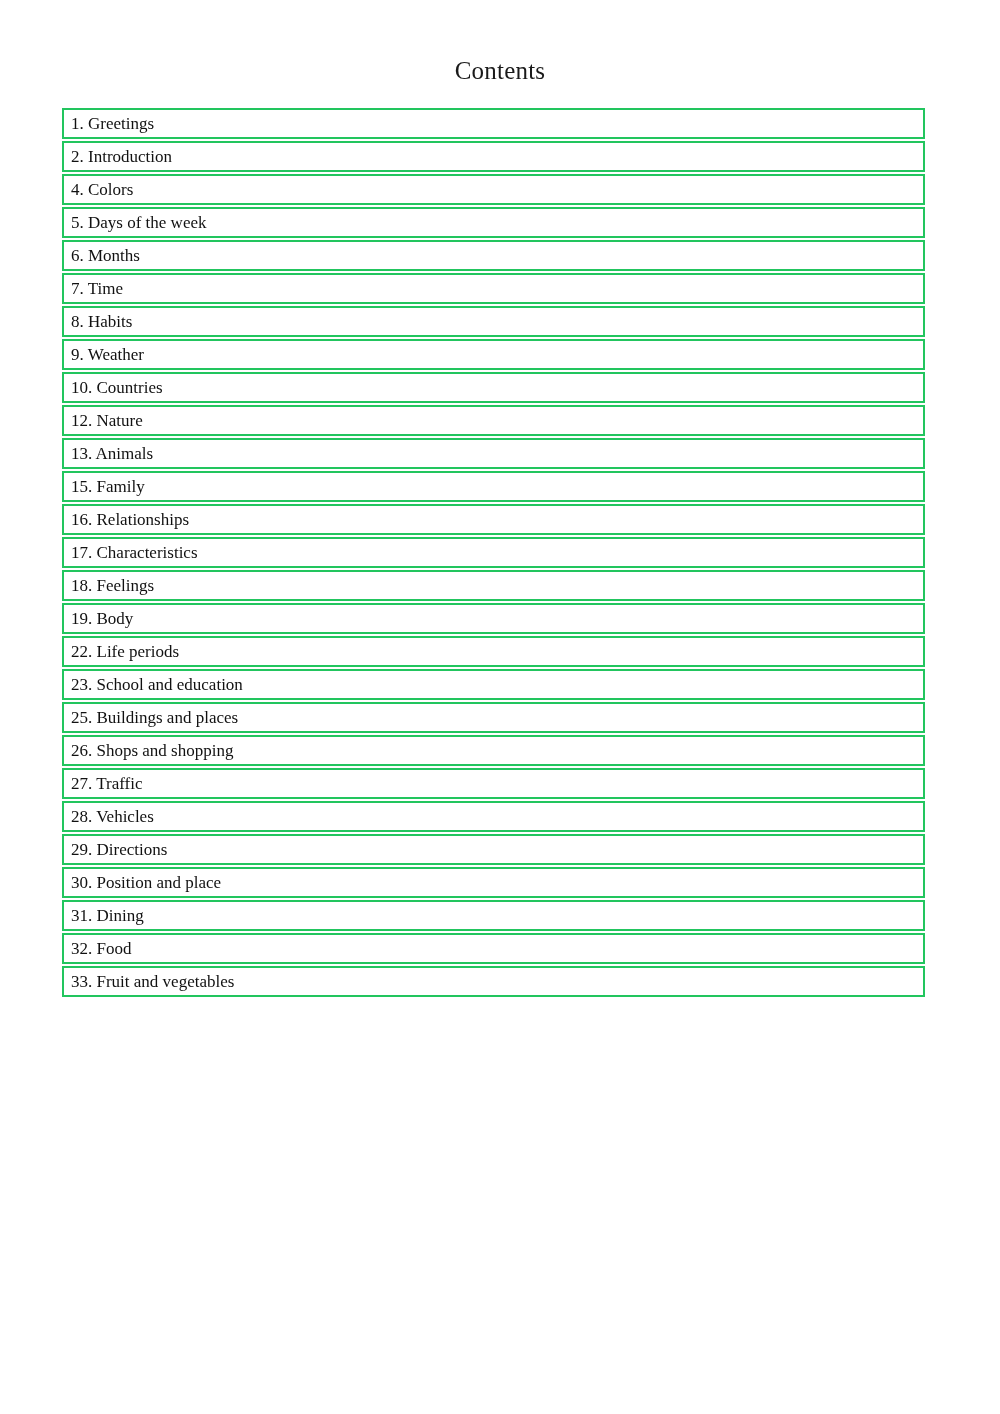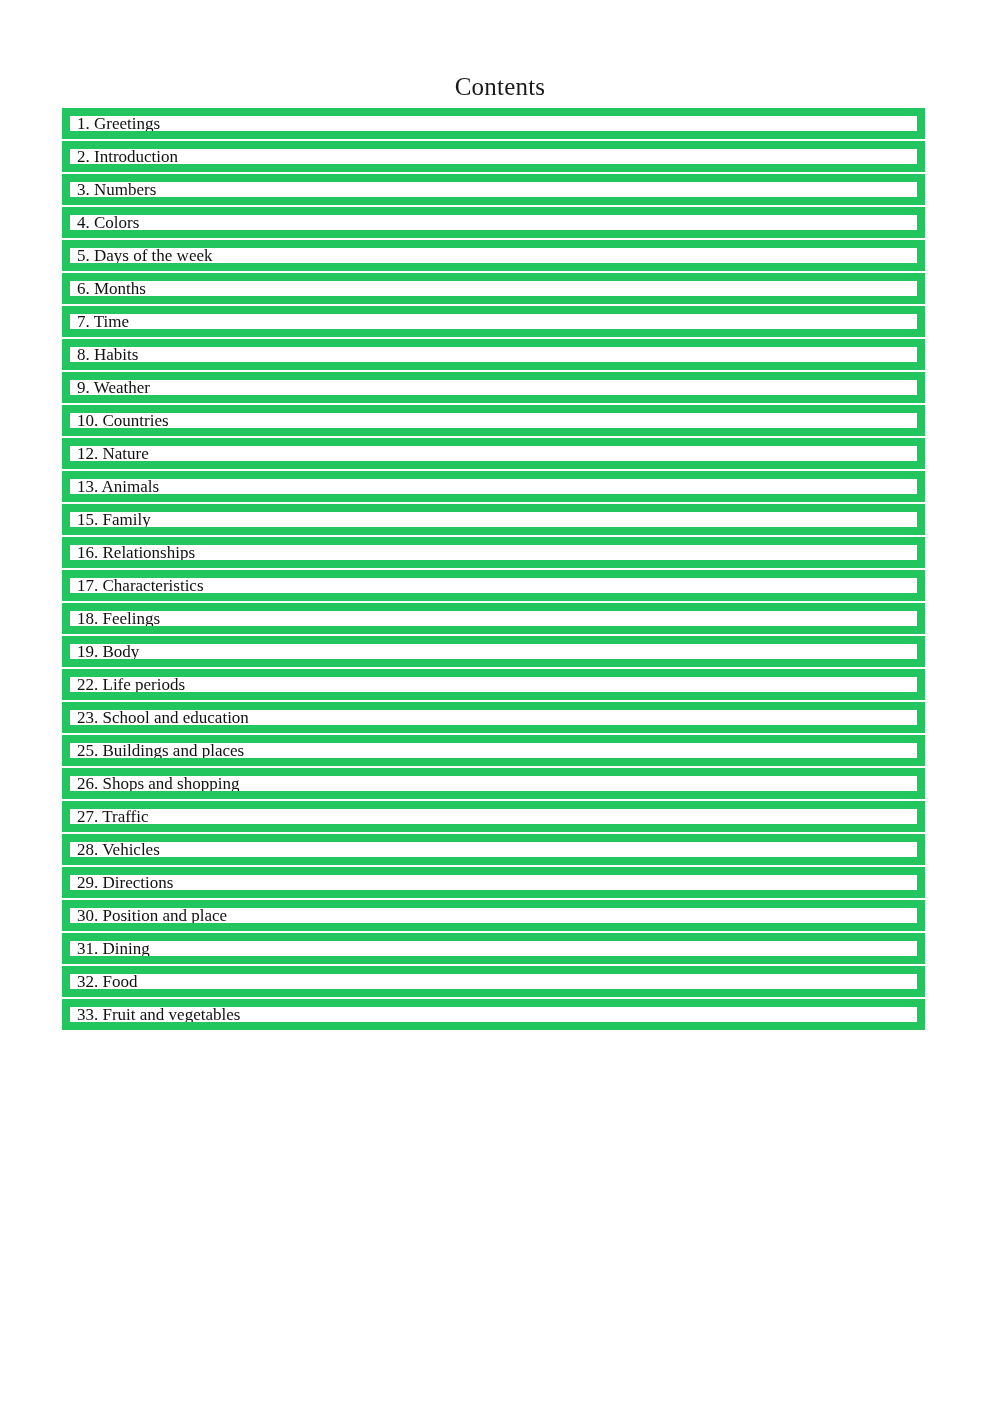"Contents" .page-title { top: 73px -> 57px }
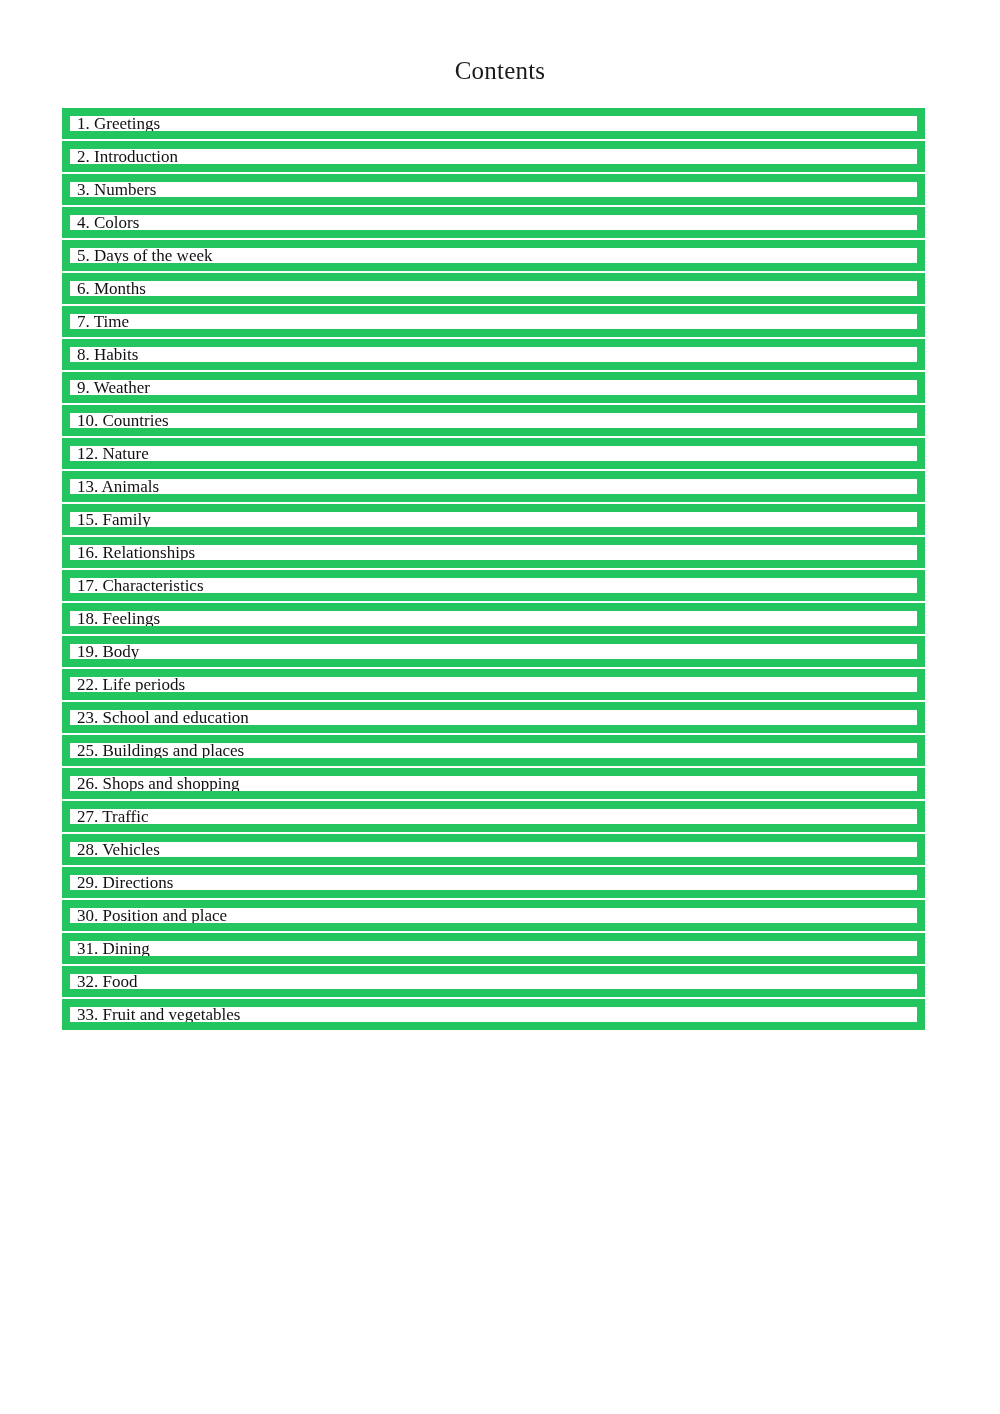"1. Greetings" .toc-row { border: 8px solid #22c55e -> 2px solid #22c55e }
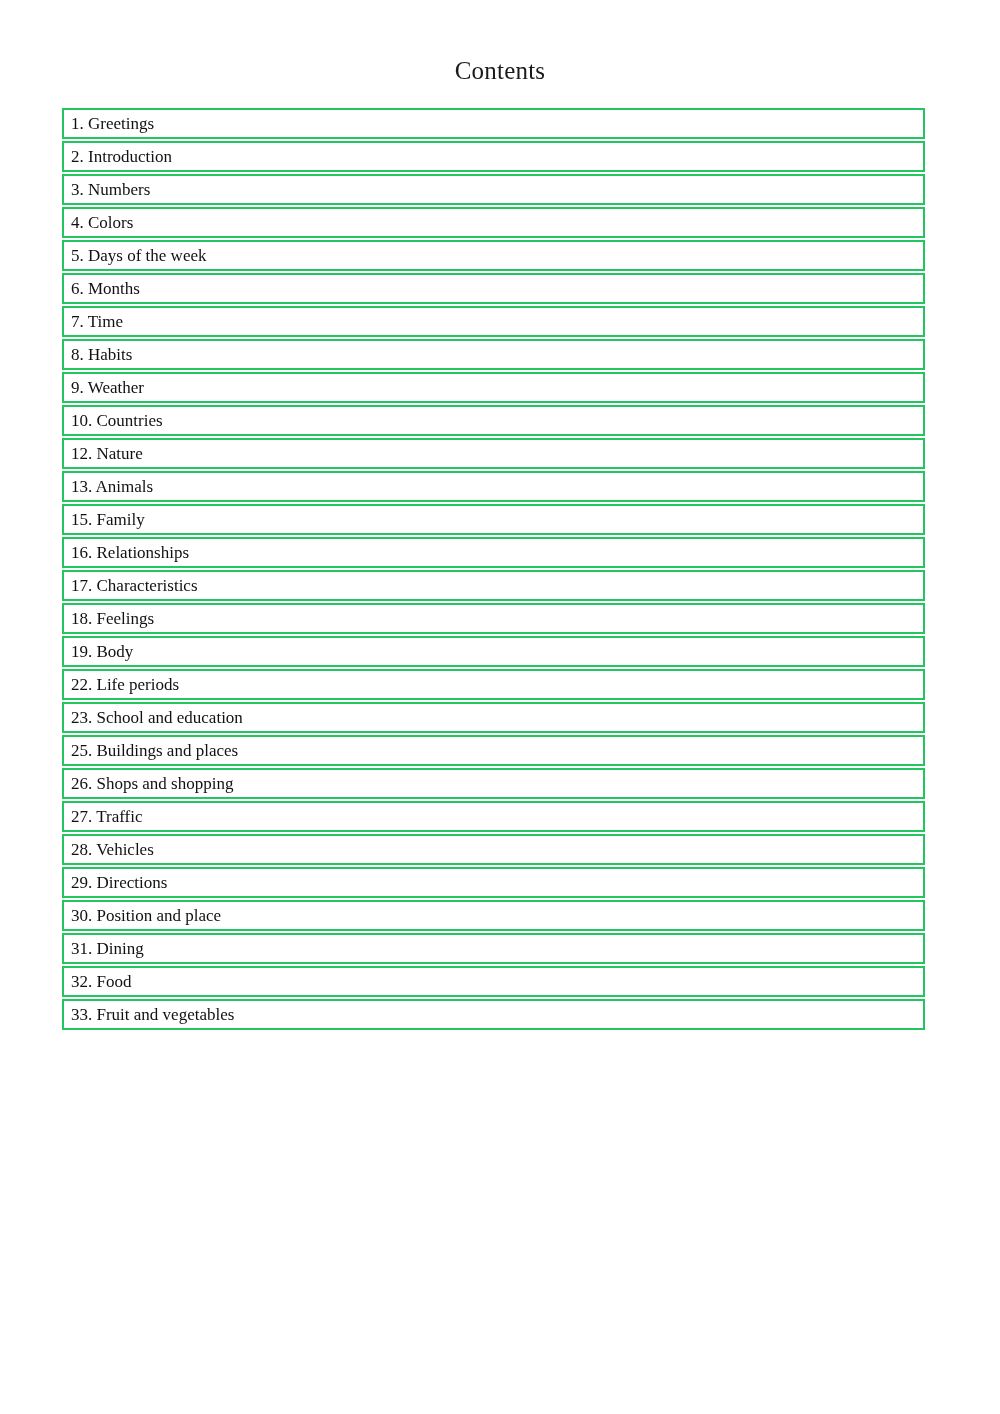"3. Numbers" div.toc-row { html: <div> <span>3. Numbers</span> </div> -> none }
